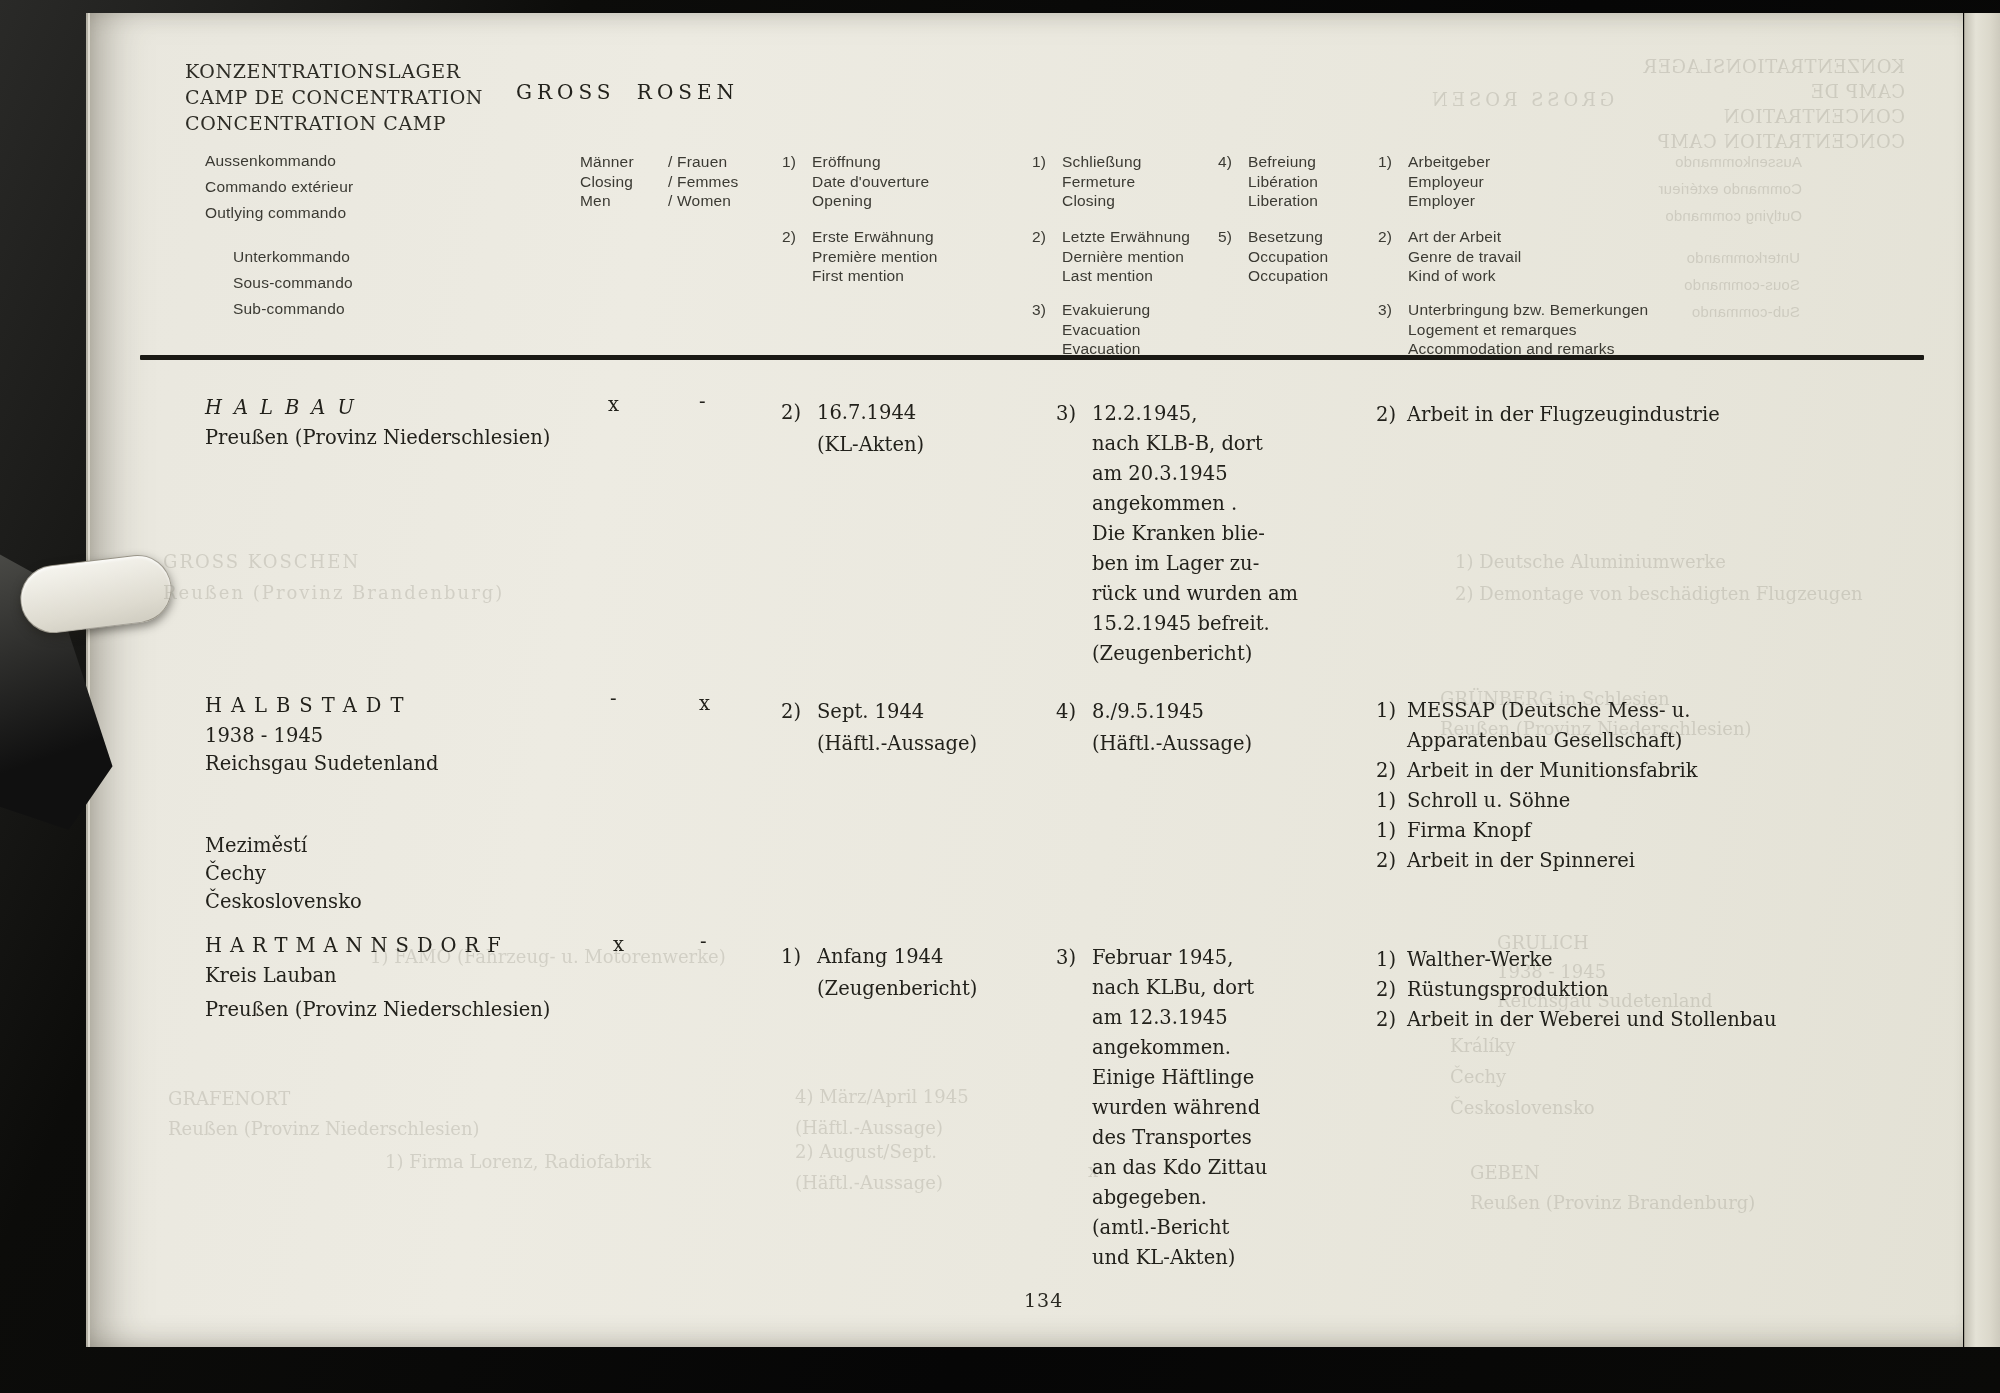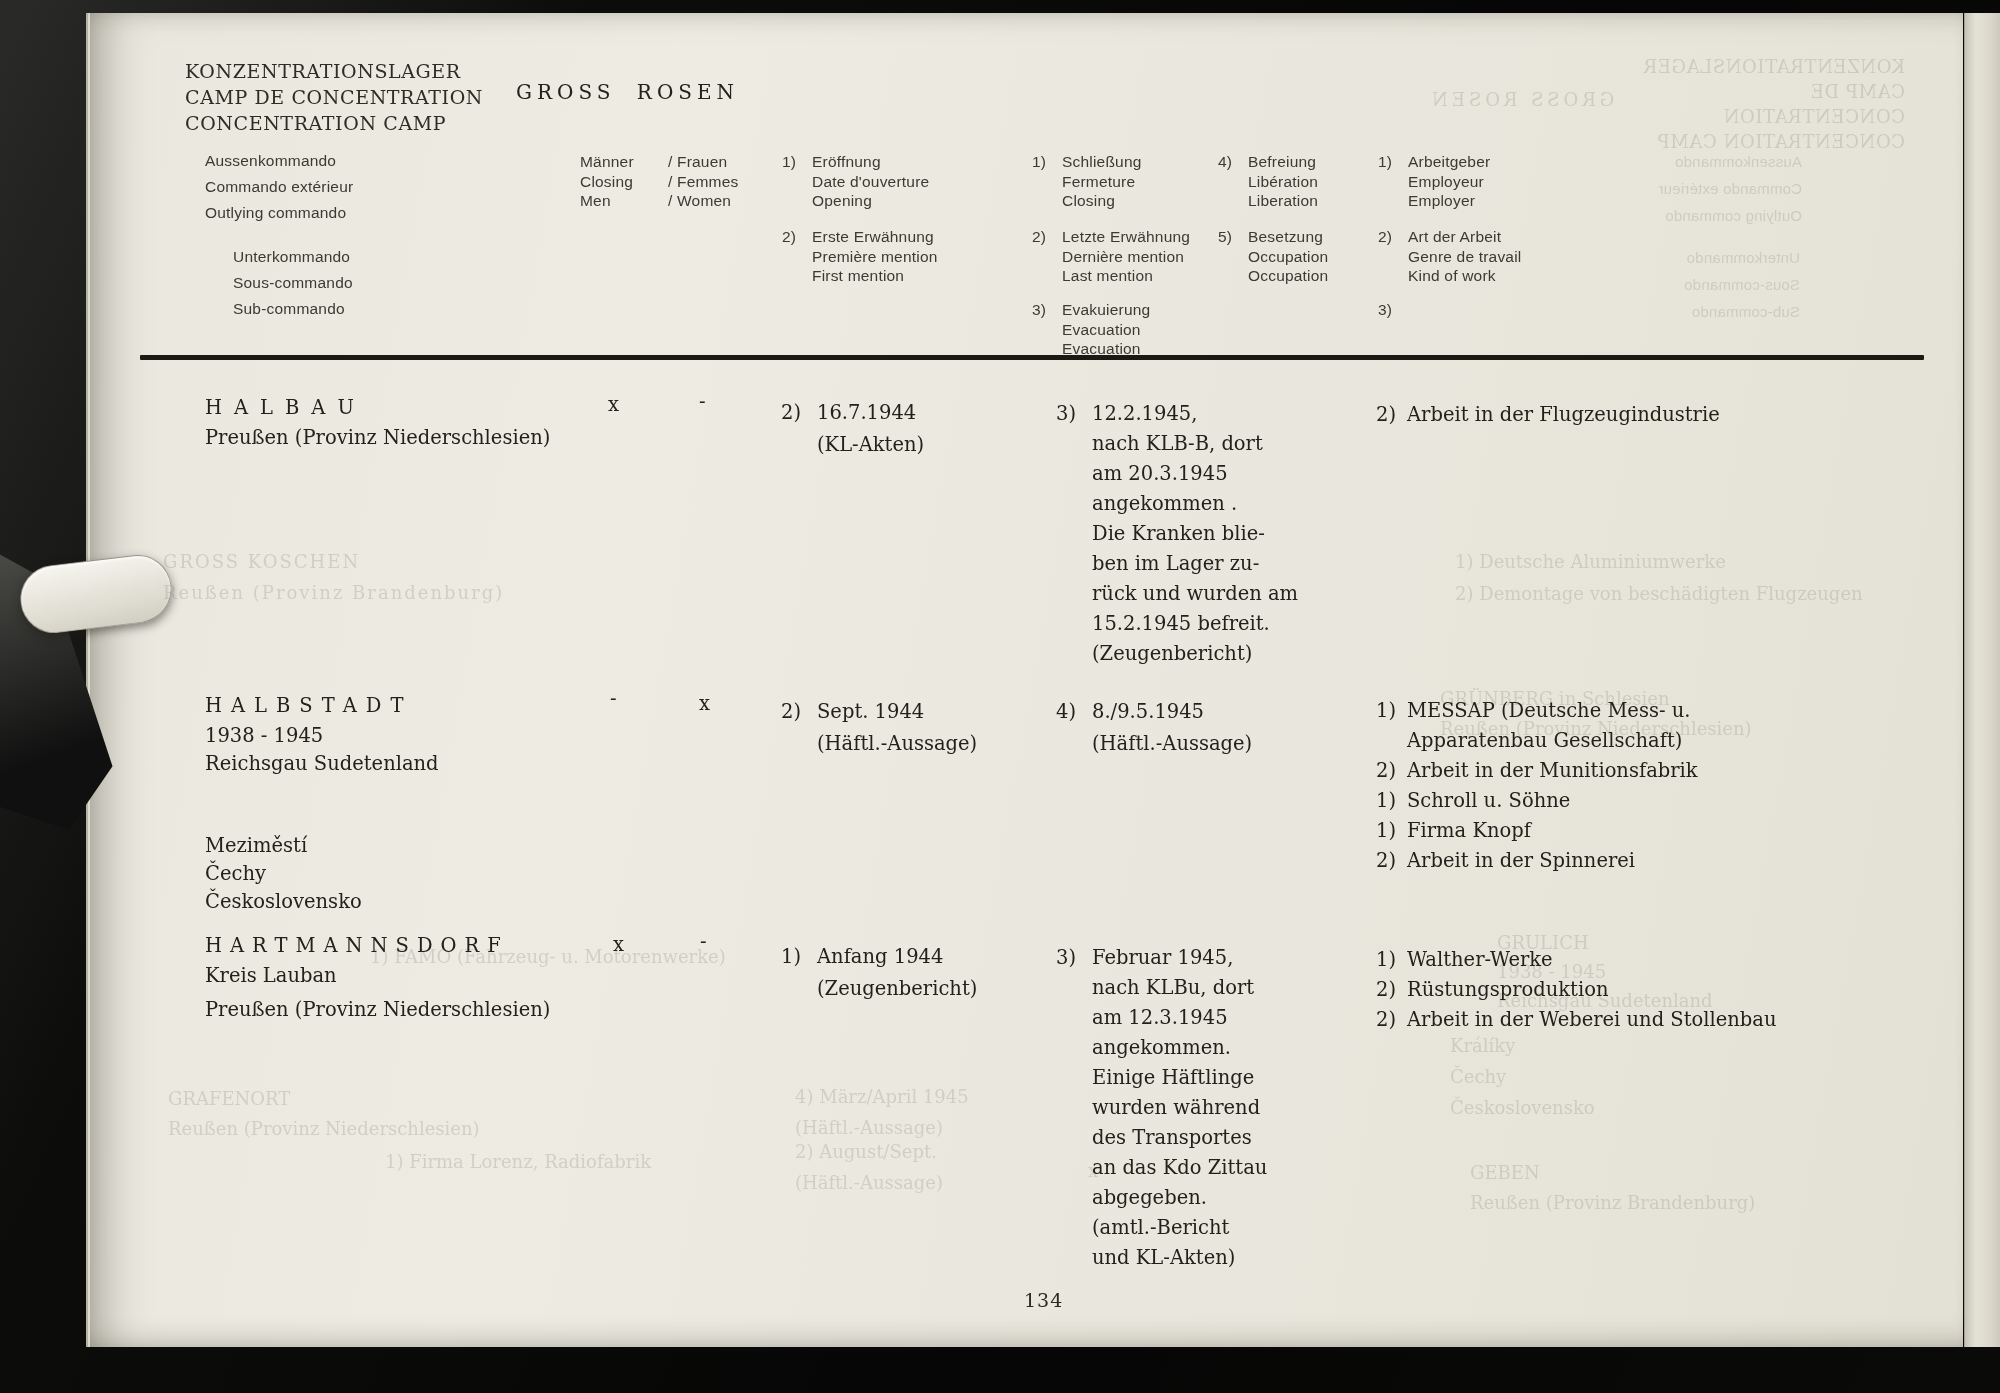"Unterbringung bzw. Bemerkungen" span.pre { html: none -> <span>Unterbringung bzw. Bemerkungen Logement et remarques Accommodation and remarks</span> }
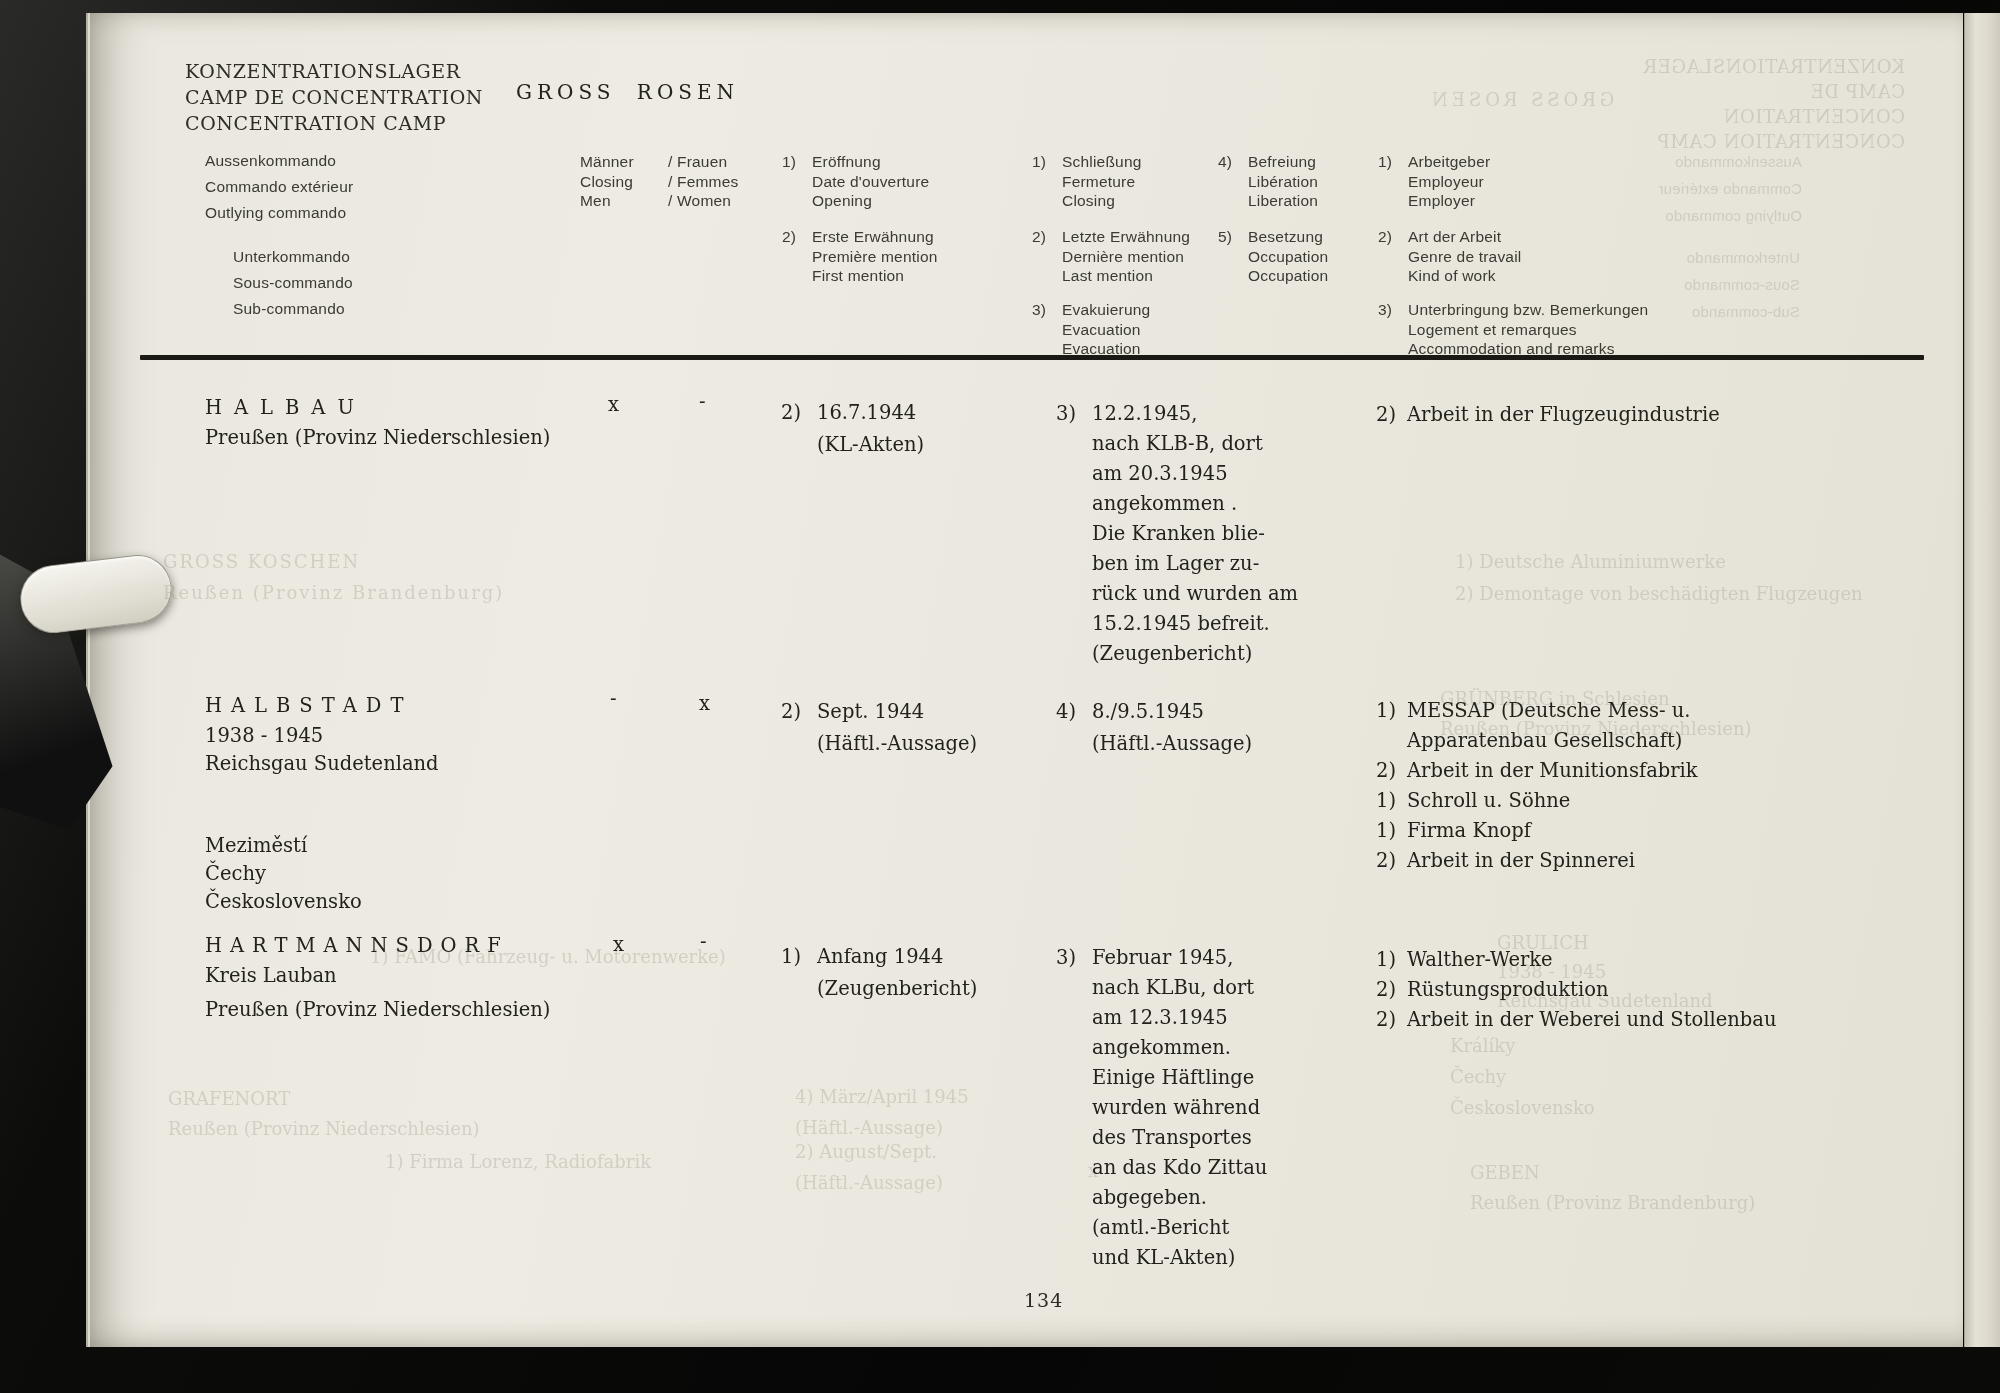"HALBAU" .ename { font-style: none -> italic }
